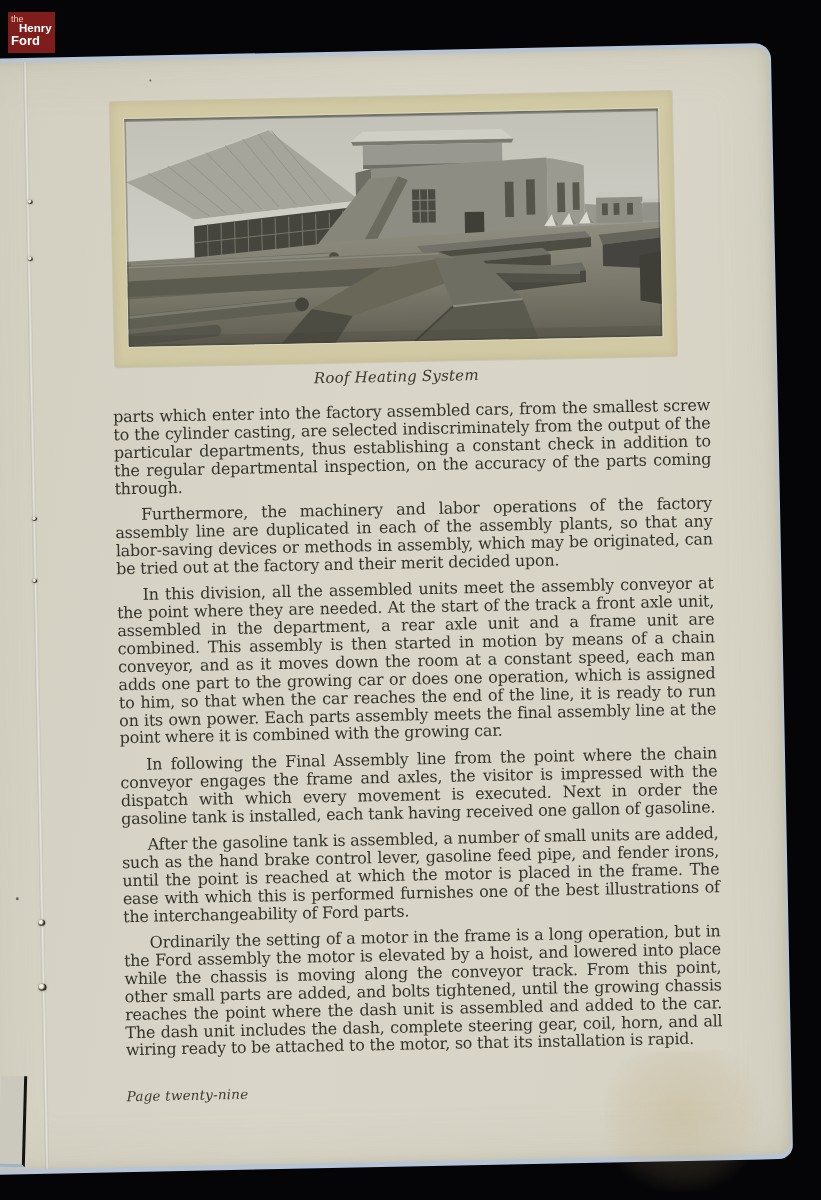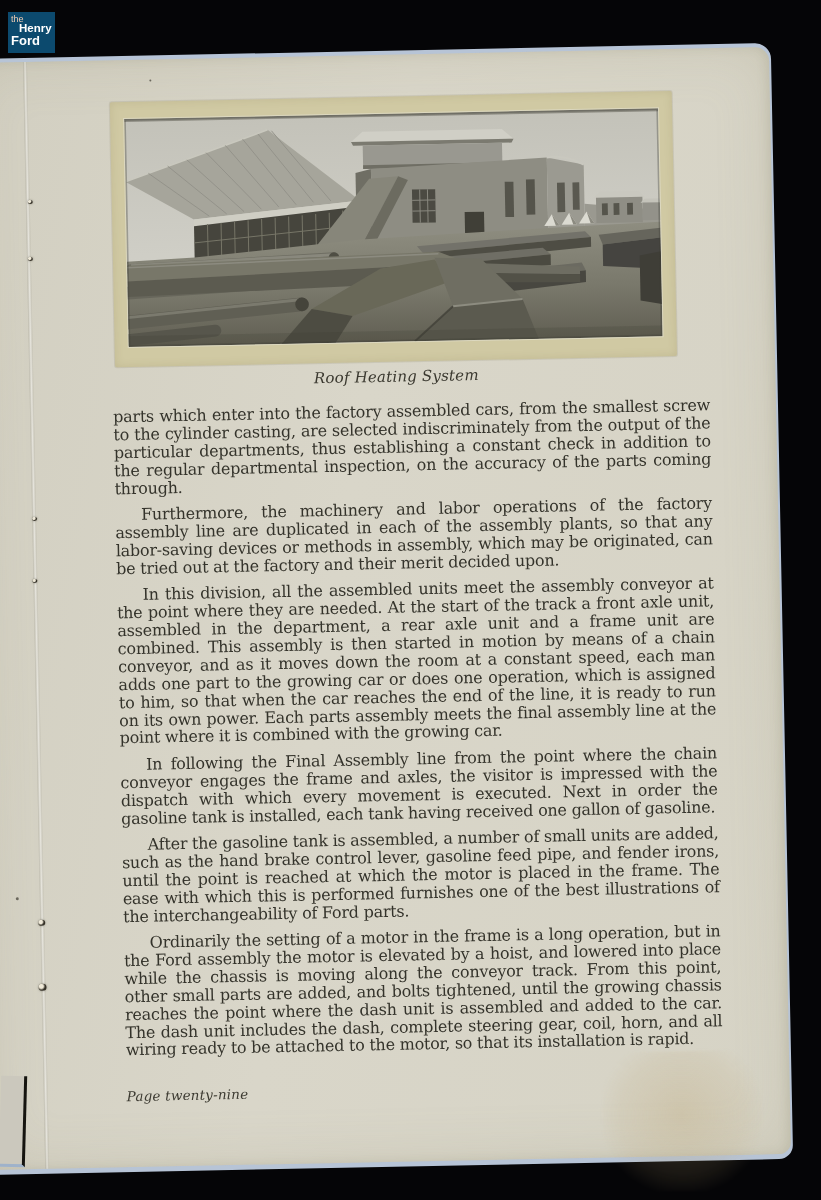"the" .logo { background: #0c4a6e -> #7f1d1d }
